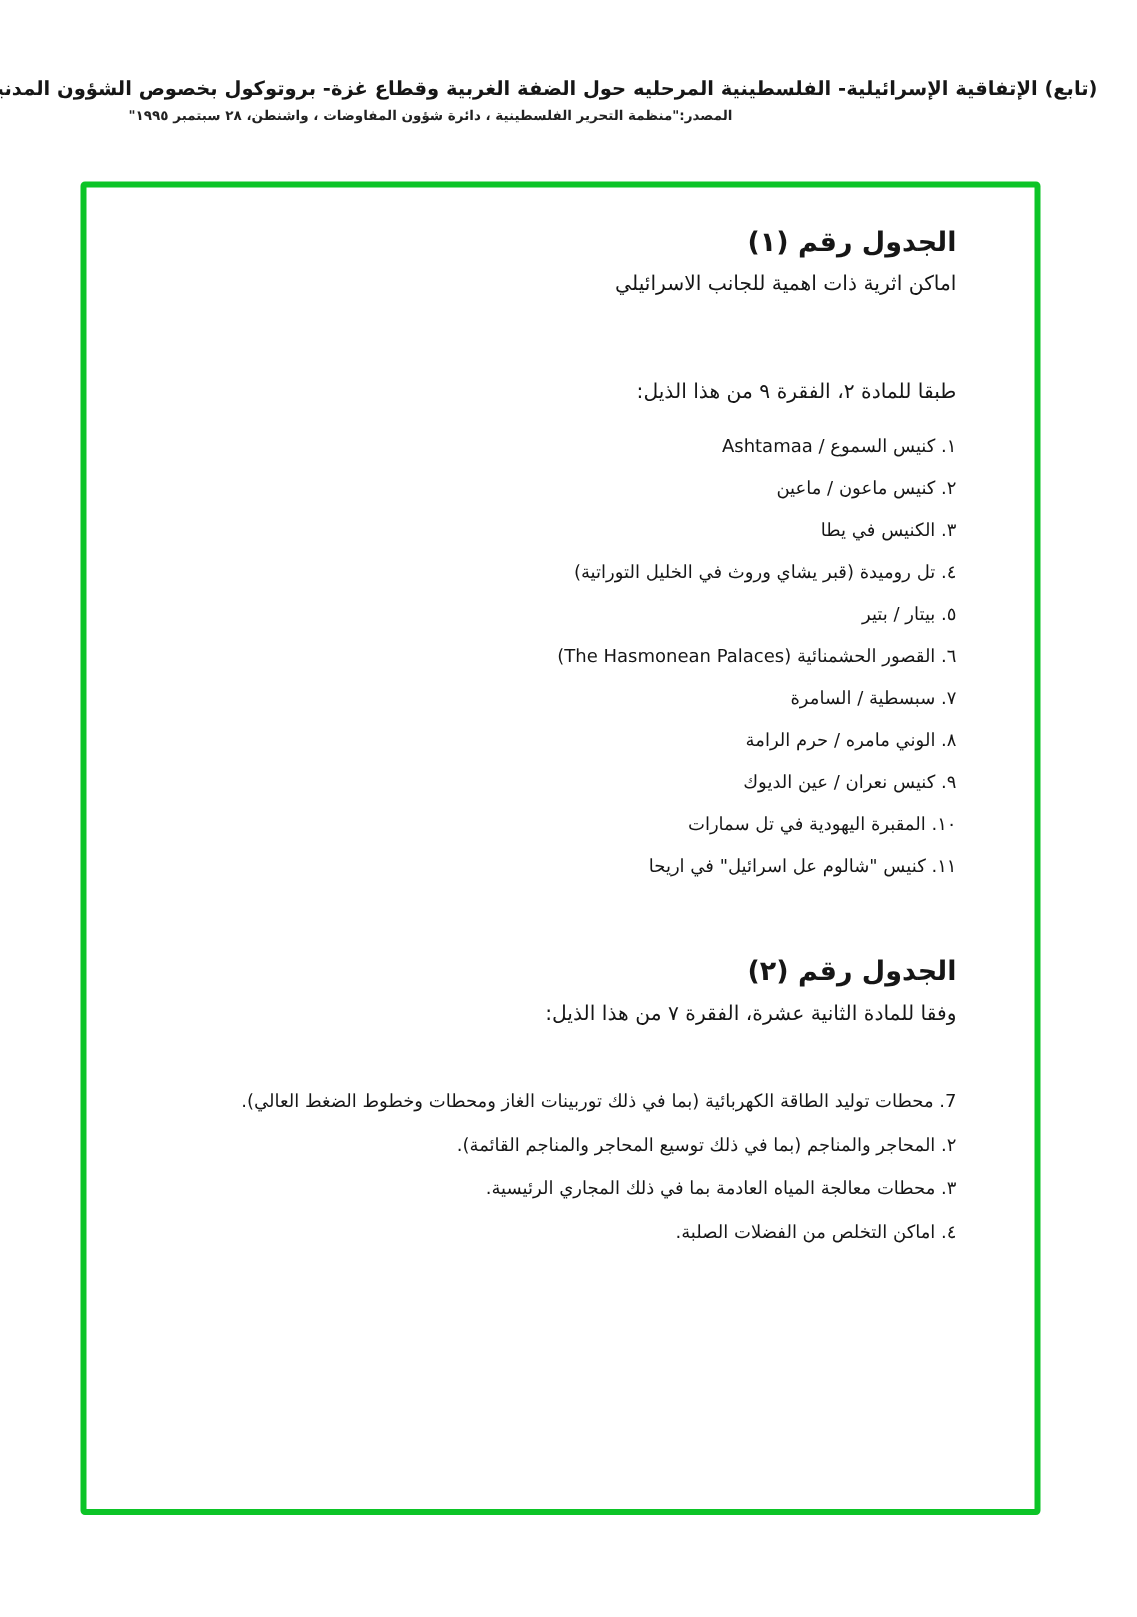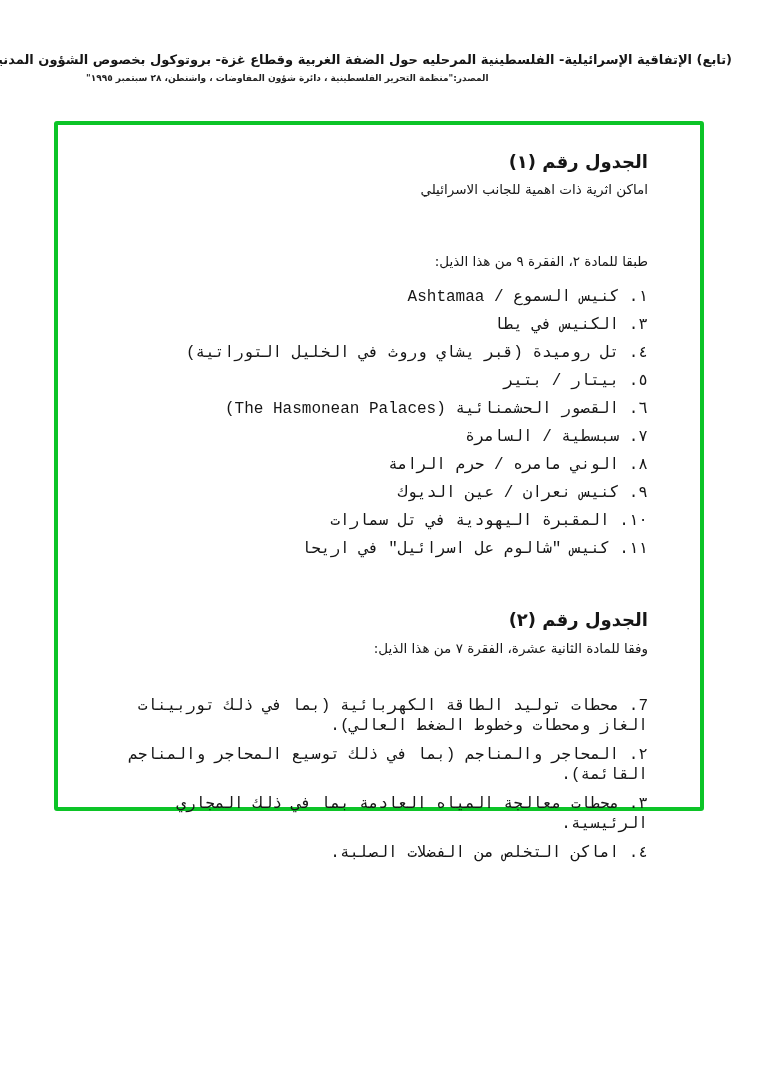"الجدول رقم (١)" .green-box { height: 690px -> 889px; right: 54px -> 64px }
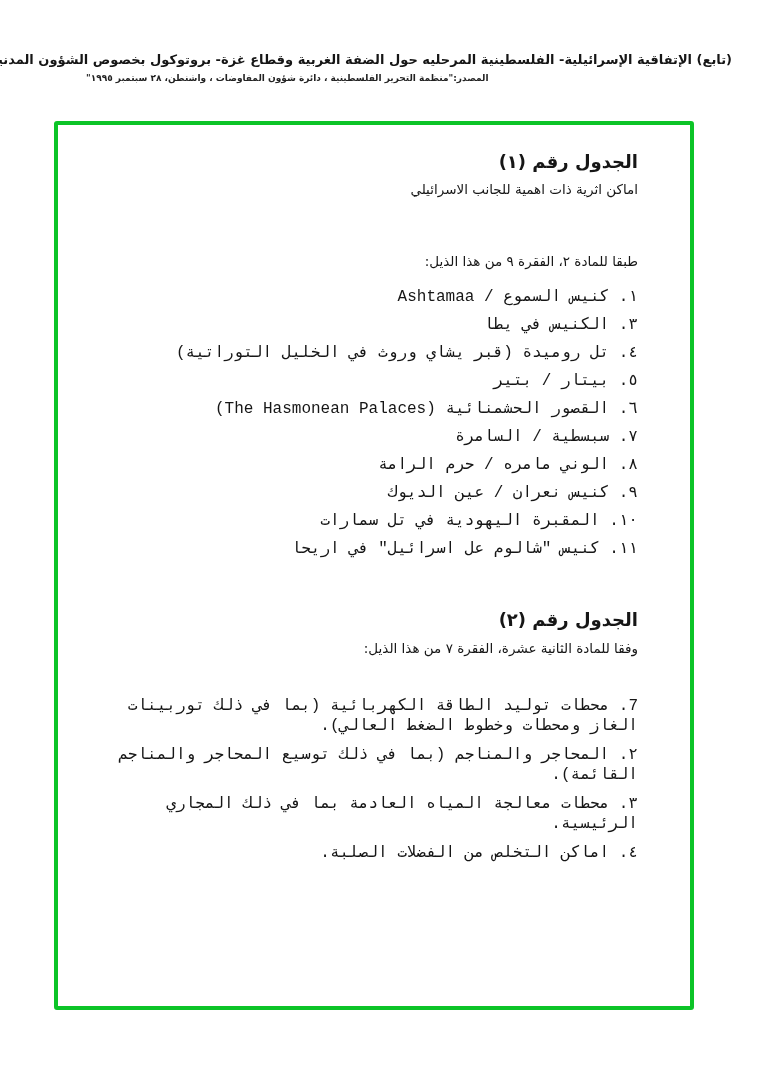"١. كنيس السموع / Ashtamaa" .list li { font-family: Liberation Mono, monospace -> none; font-size: 16px -> 12px }
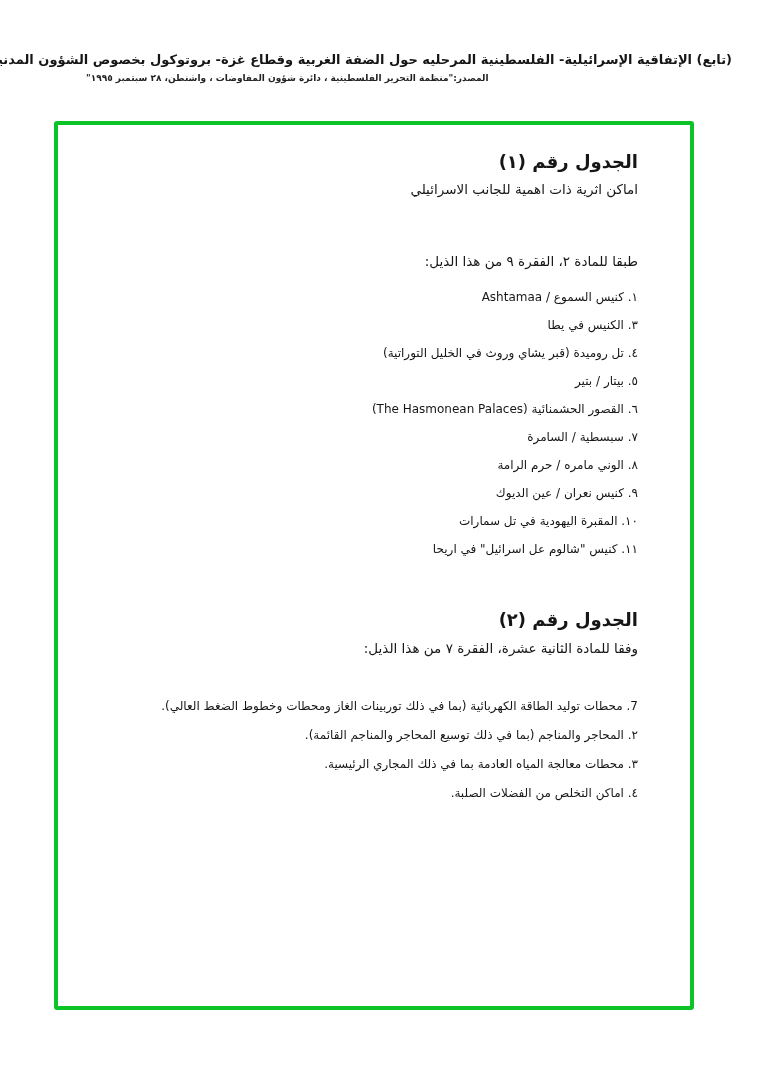"٢. كنيس ماعون / ماعين" li { html: none -> <li>٢. كنيس ماعون / ماعين</li> }
